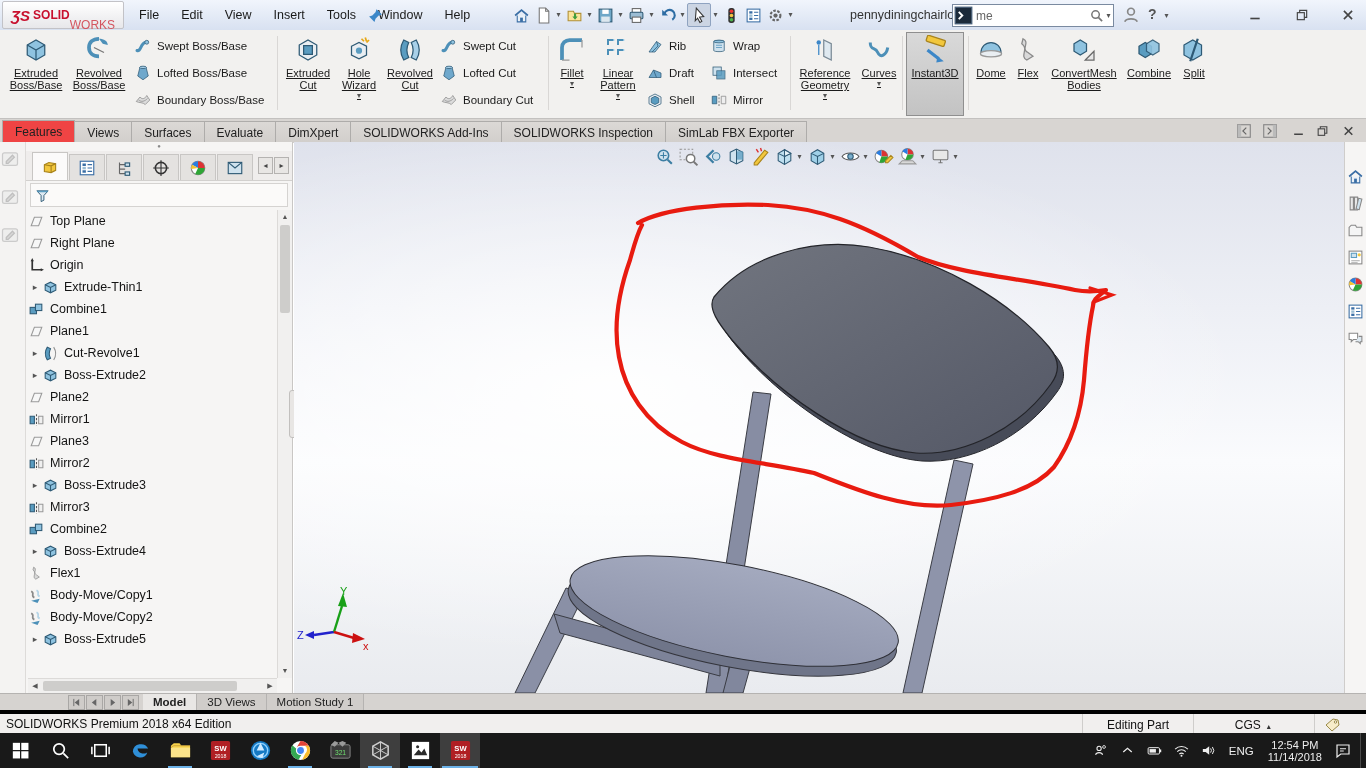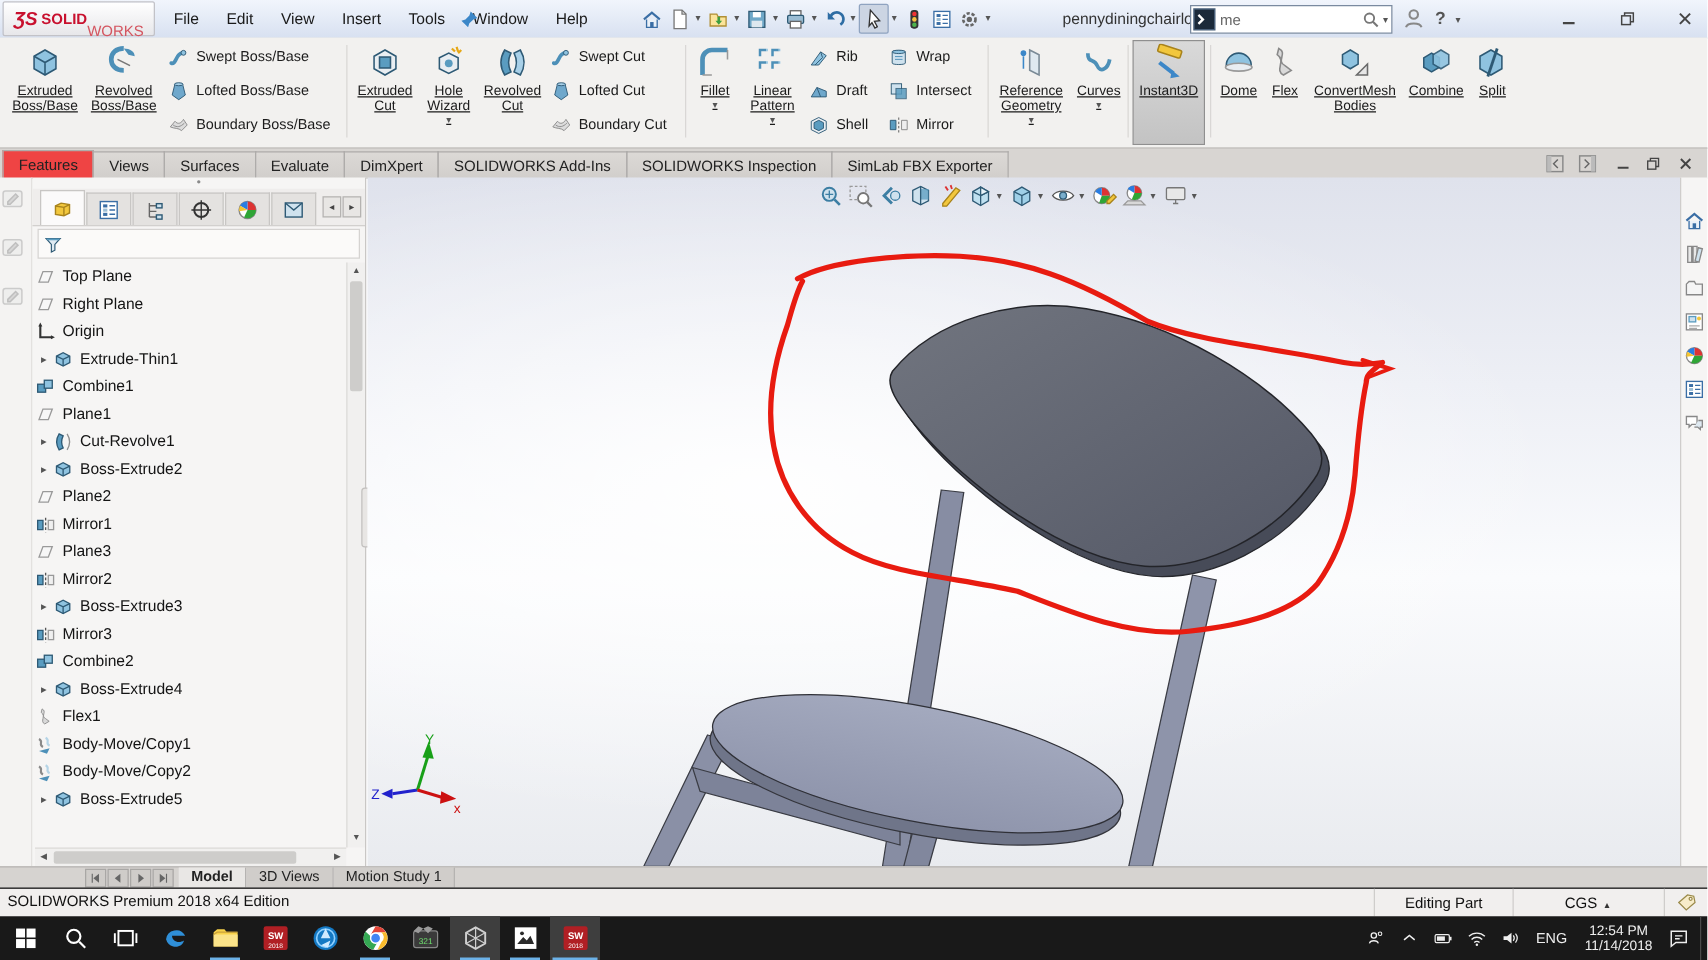"SOLIDWORKS Premium 2018 x64 Edition" #statusbar { border-top: 1px solid #000000 -> 4px solid #000000 }
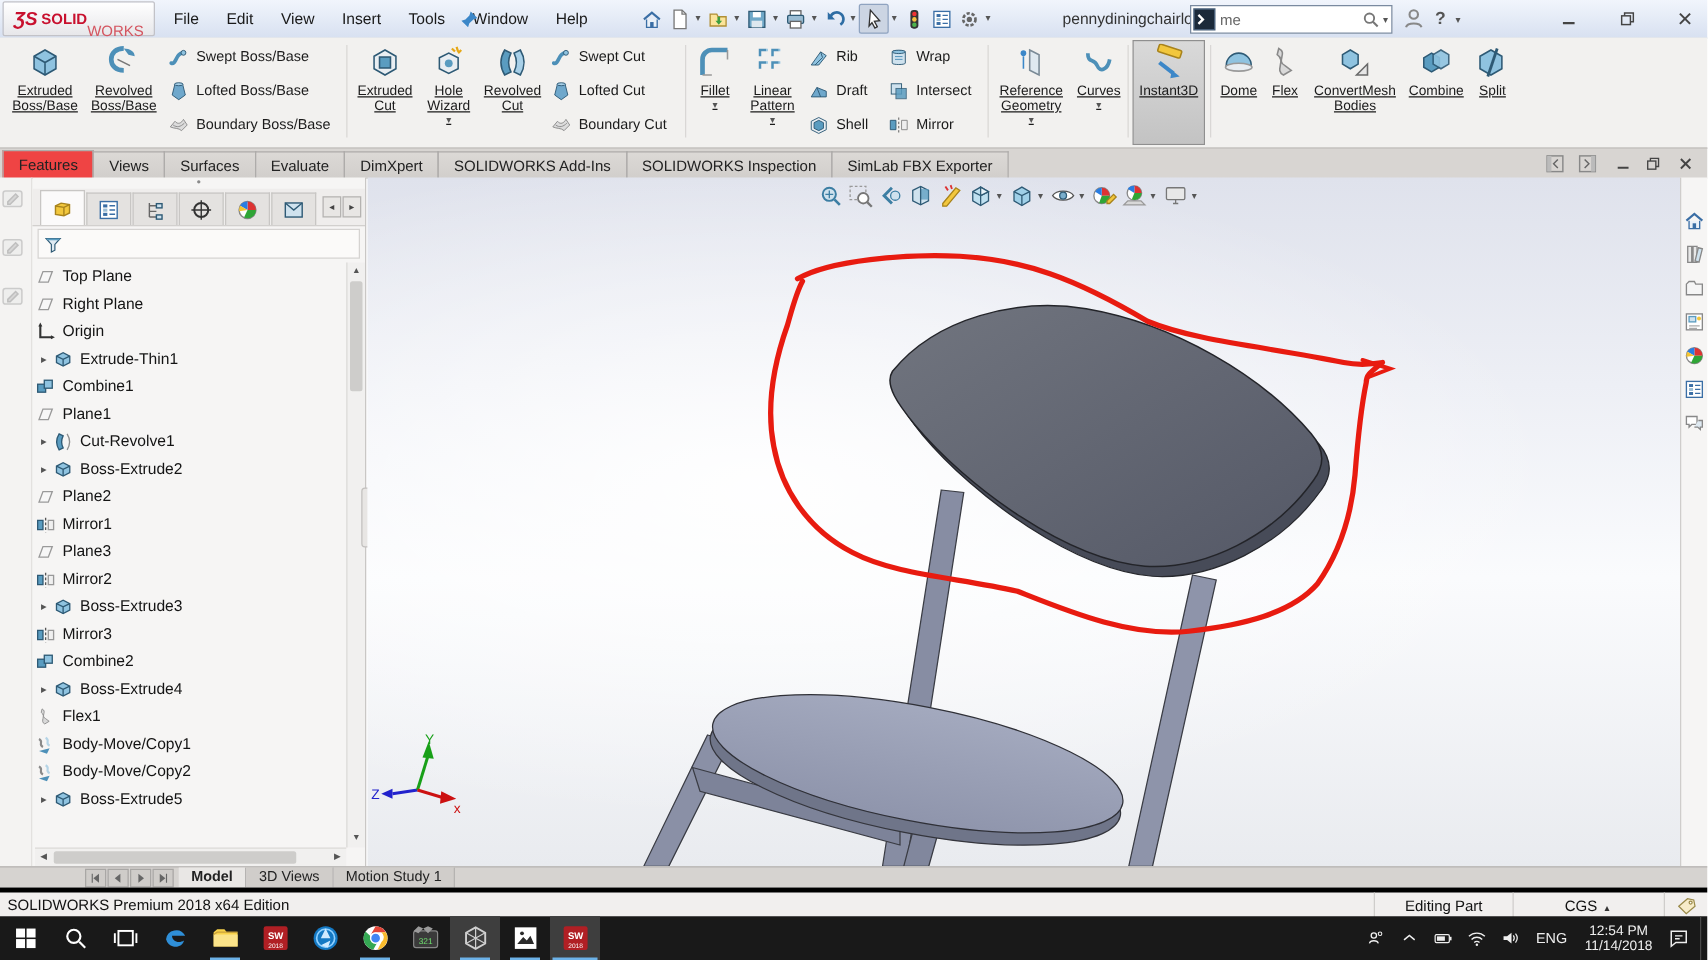"Editing Part" #sb-right { right: 0 -> 17px }
